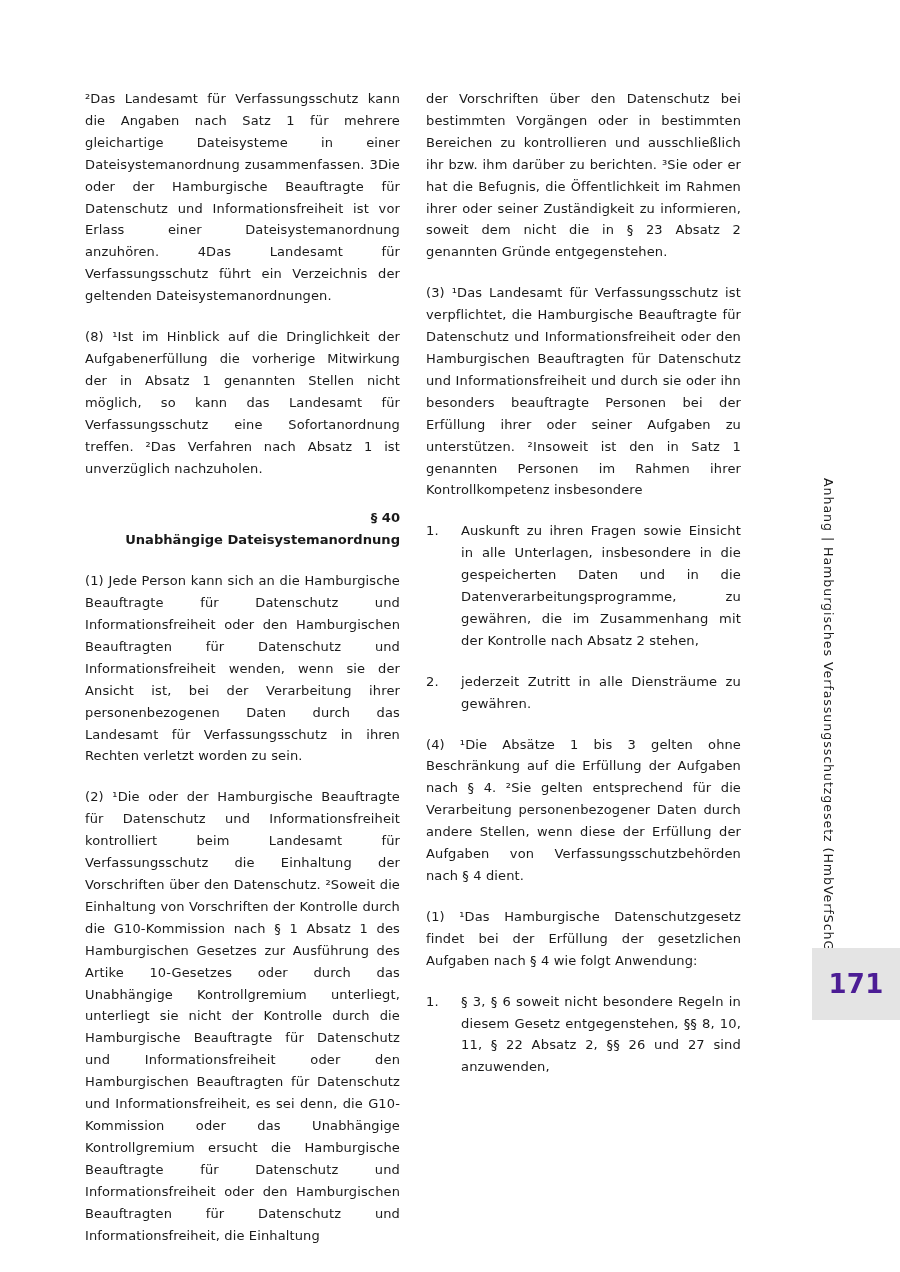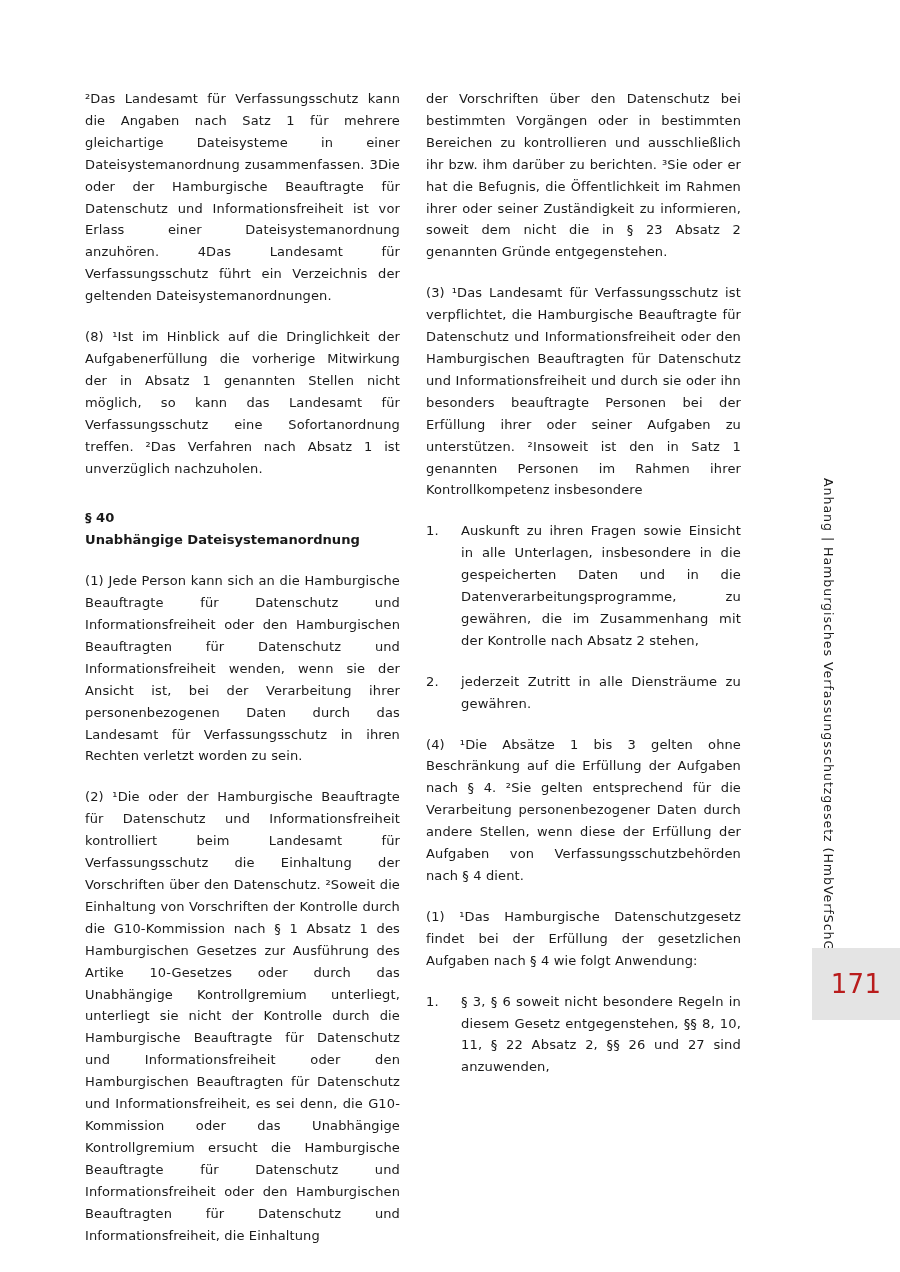"§ 40" .heading { text-align: left -> right }
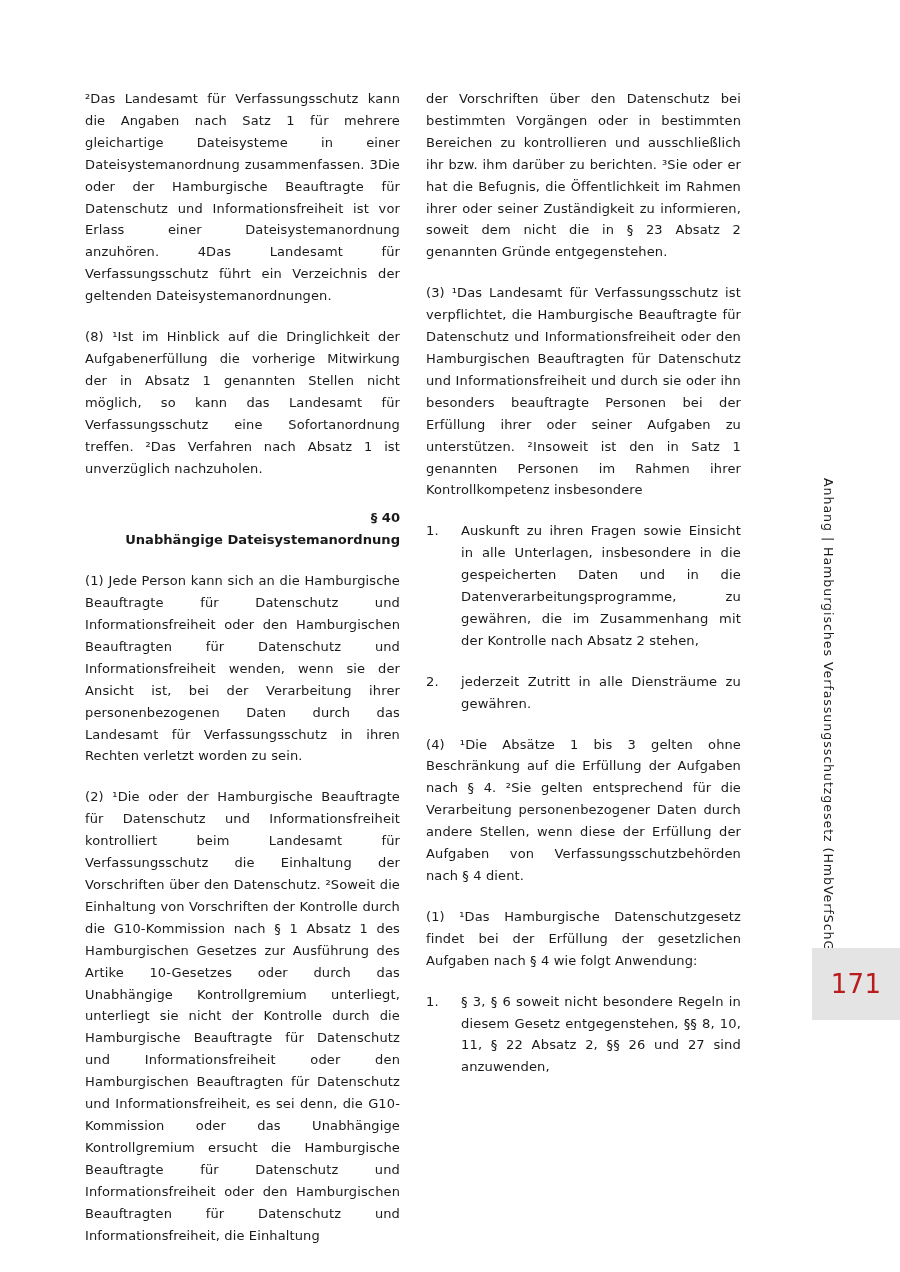"171" .page-number-box .pn { color: #b91c1c -> #4c1d95; font-weight: normal -> bold }
